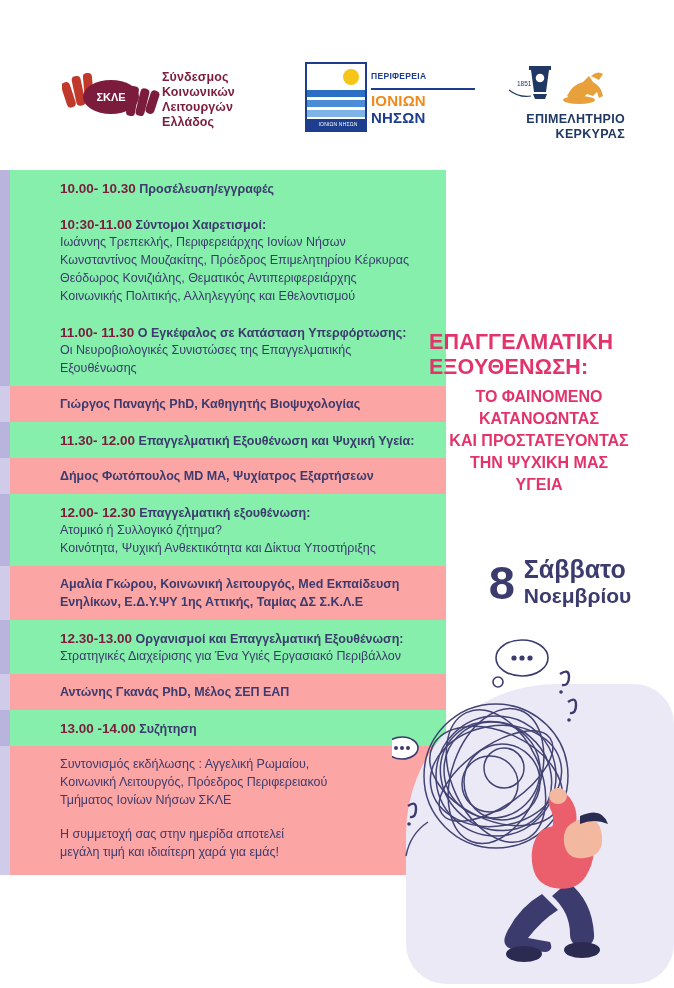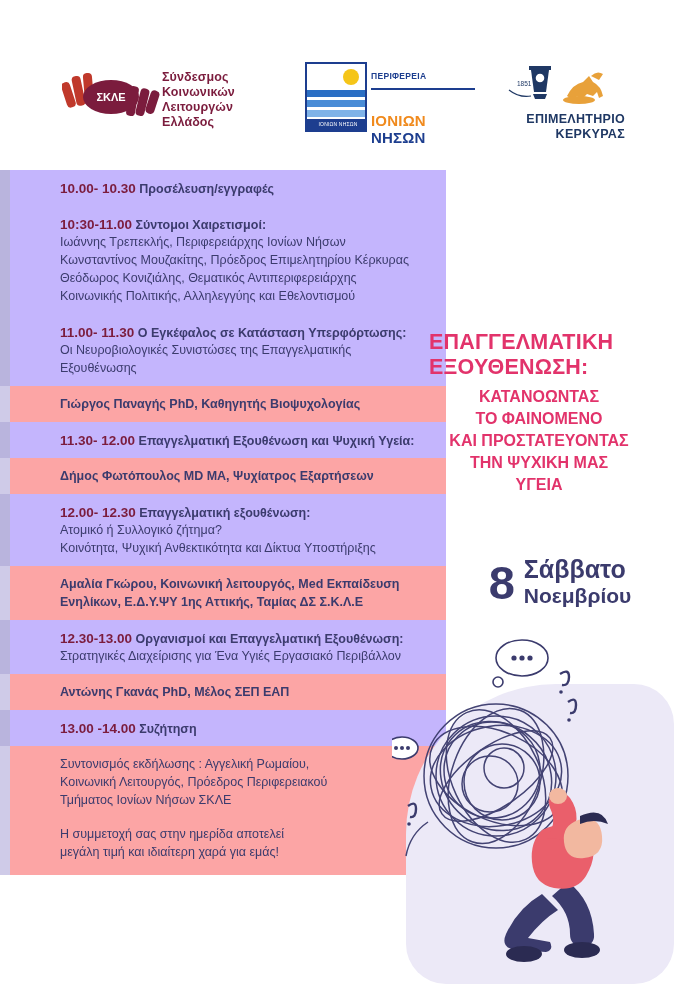"ΙΟΝΙΩΝ" .pin-t2 { margin-top: 20px -> none }
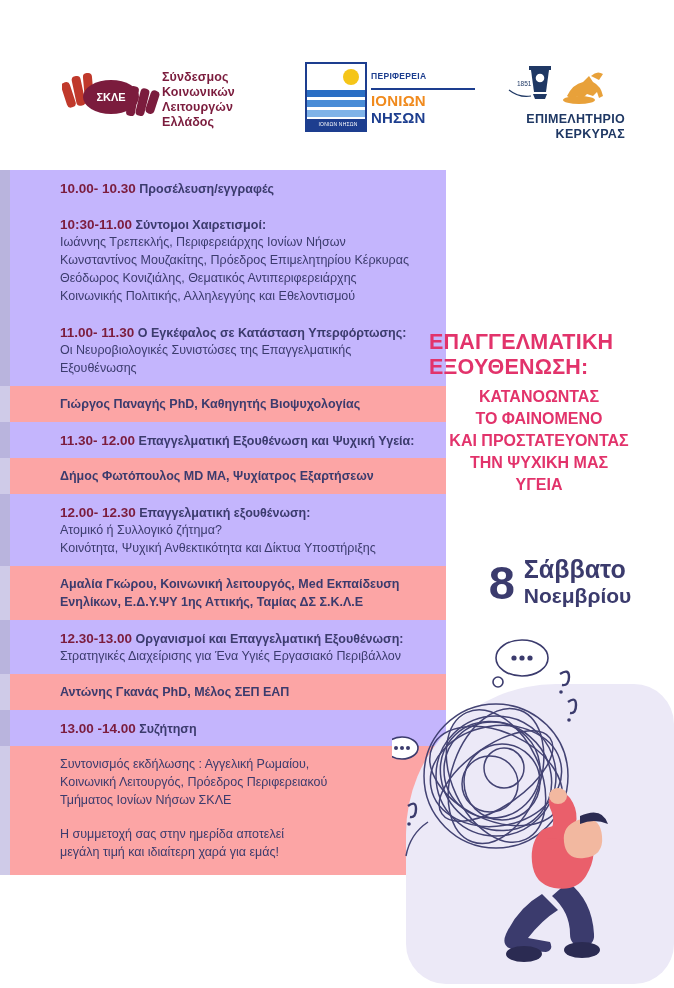"10.00- 10.30 Προσέλευση/εγγραφές" .band.shaded { background: #c4b5fd -> #86efac }
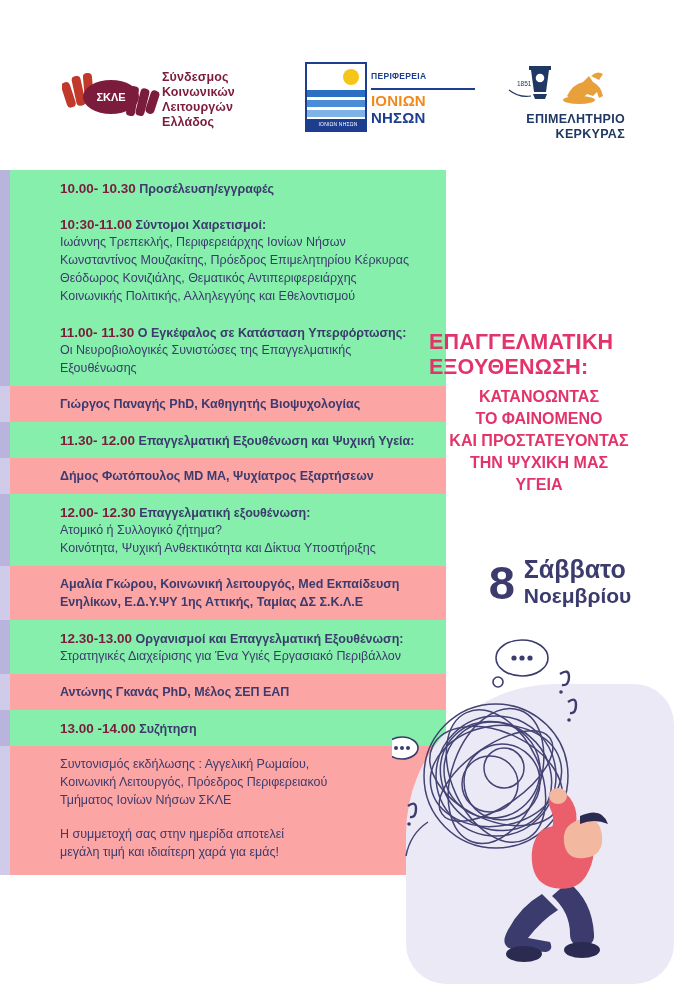"ΚΑΤΑΝΟΩΝΤΑΣ" div { order: before "ΤΟ ΦΑΙΝΟΜΕΝΟ" -> after "ΤΟ ΦΑΙΝΟΜΕΝΟ" }
